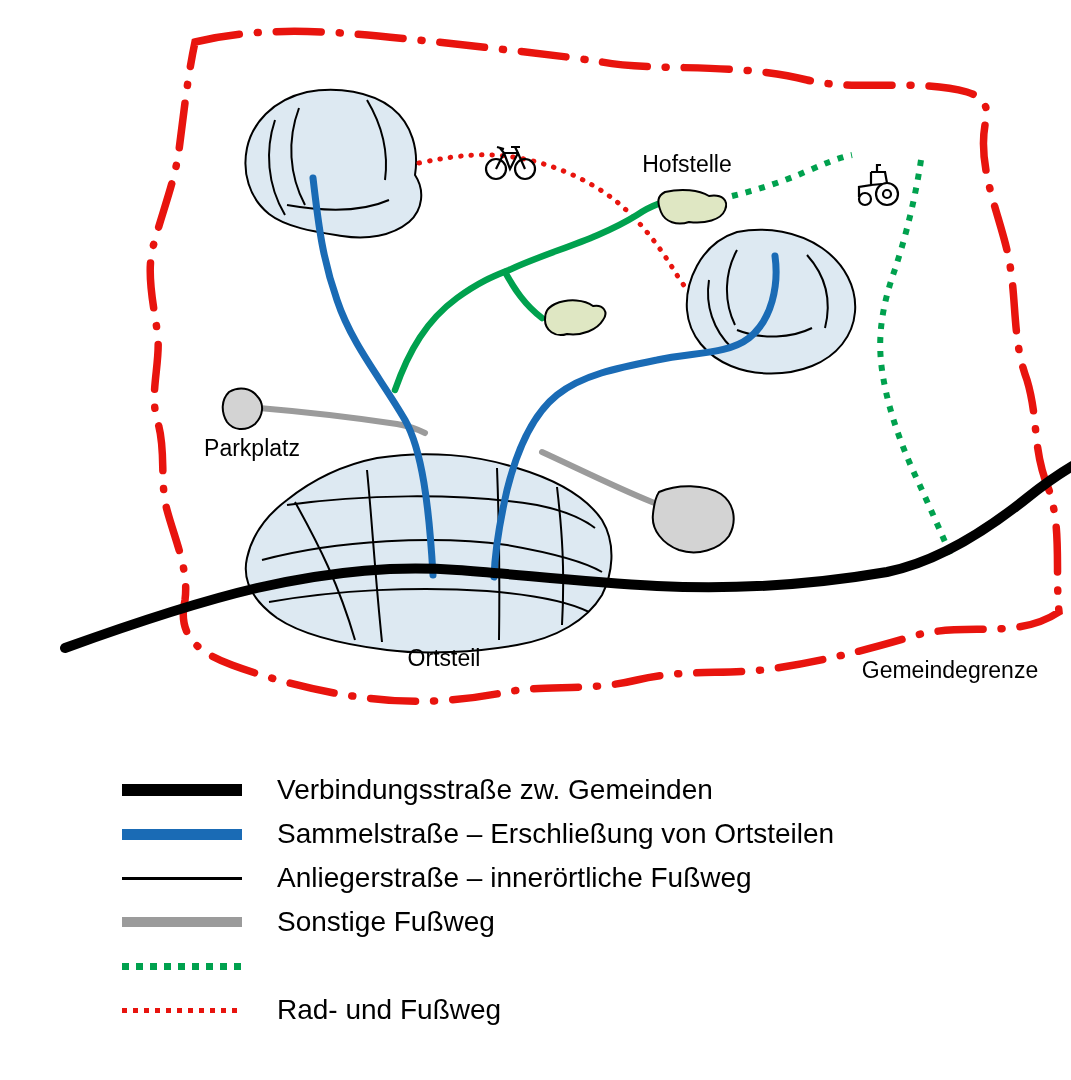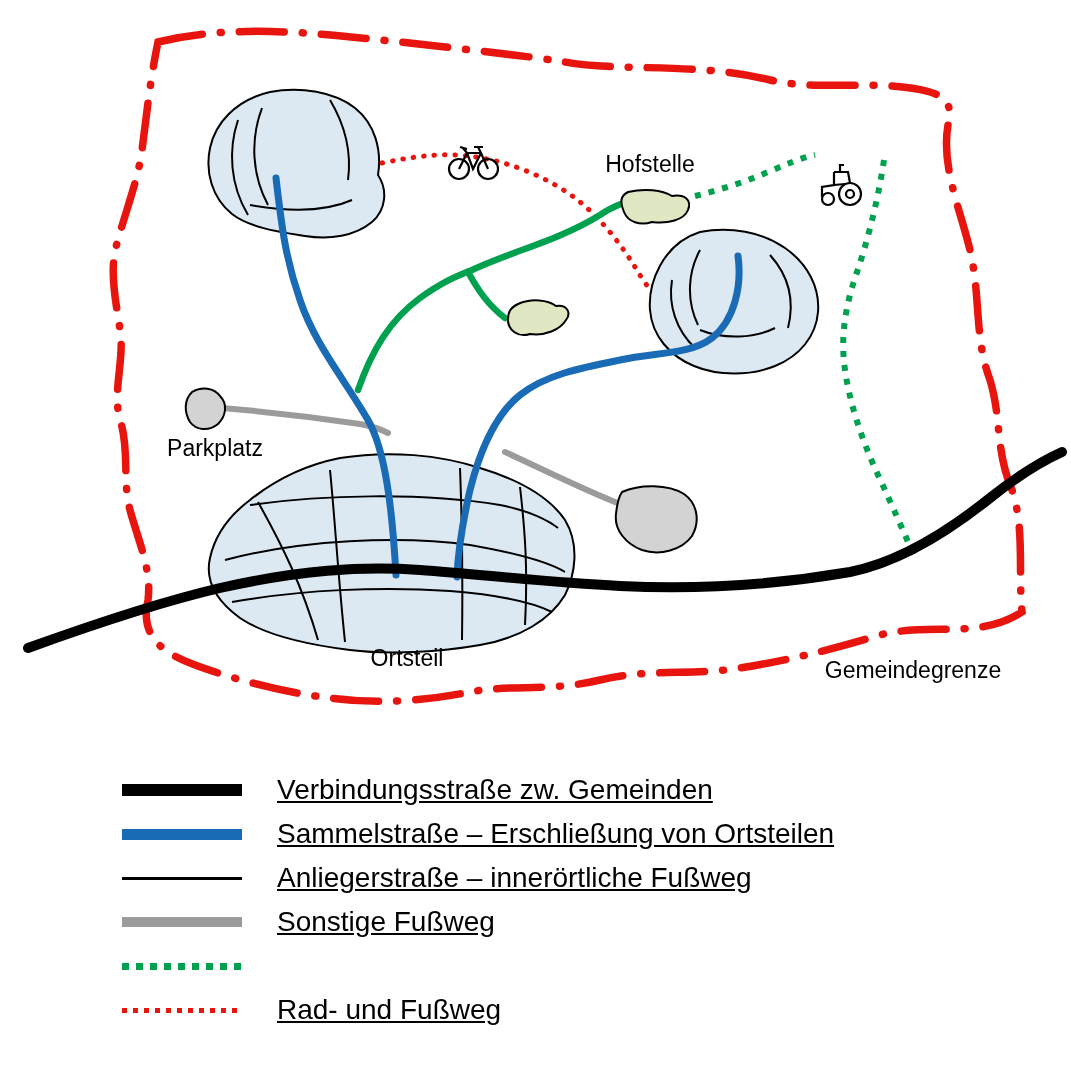"Hofstelle" .map-wrap { padding-left: none -> 37px }
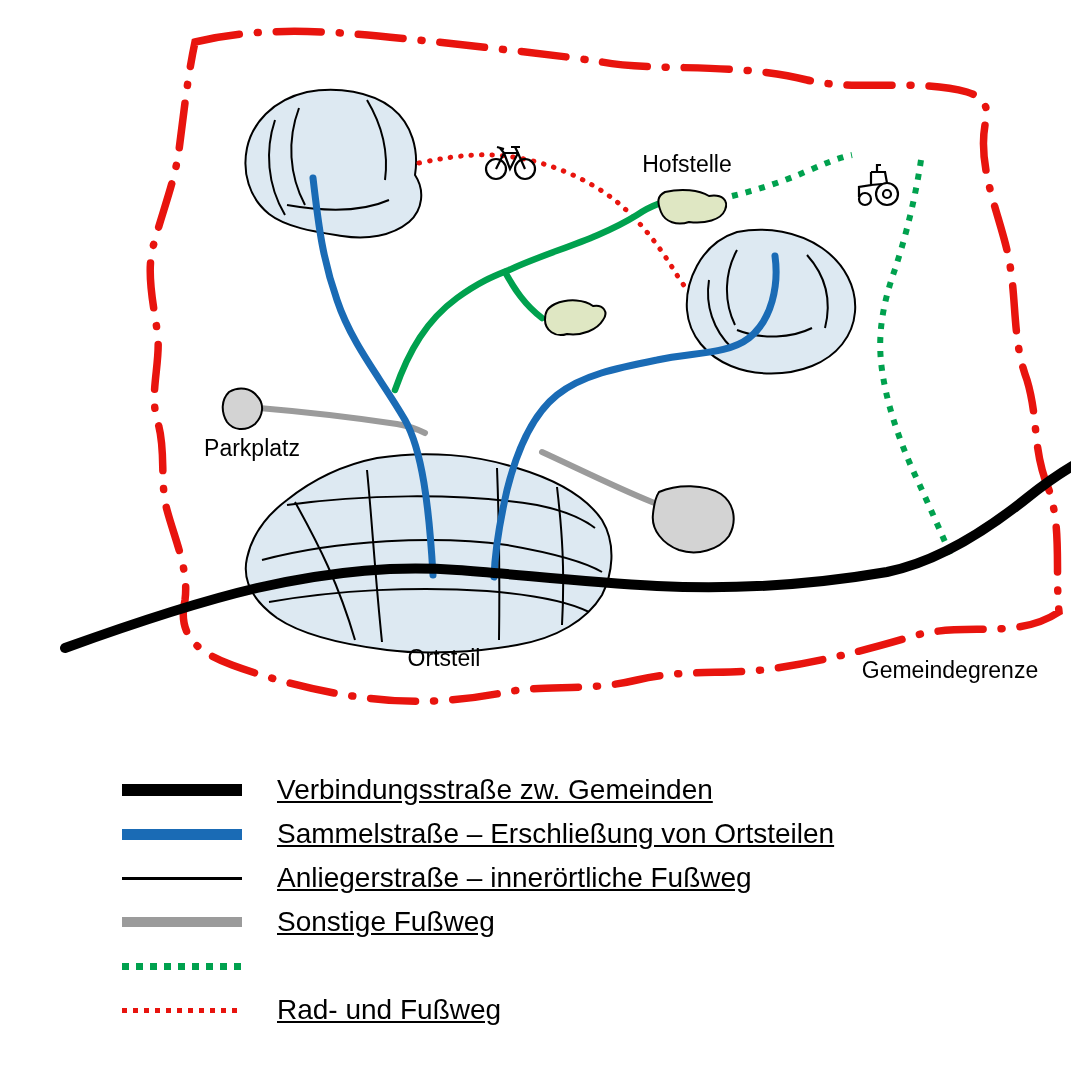"Verbindungsstraße zw. Gemeinden" .legend { text-decoration: underline -> none }
